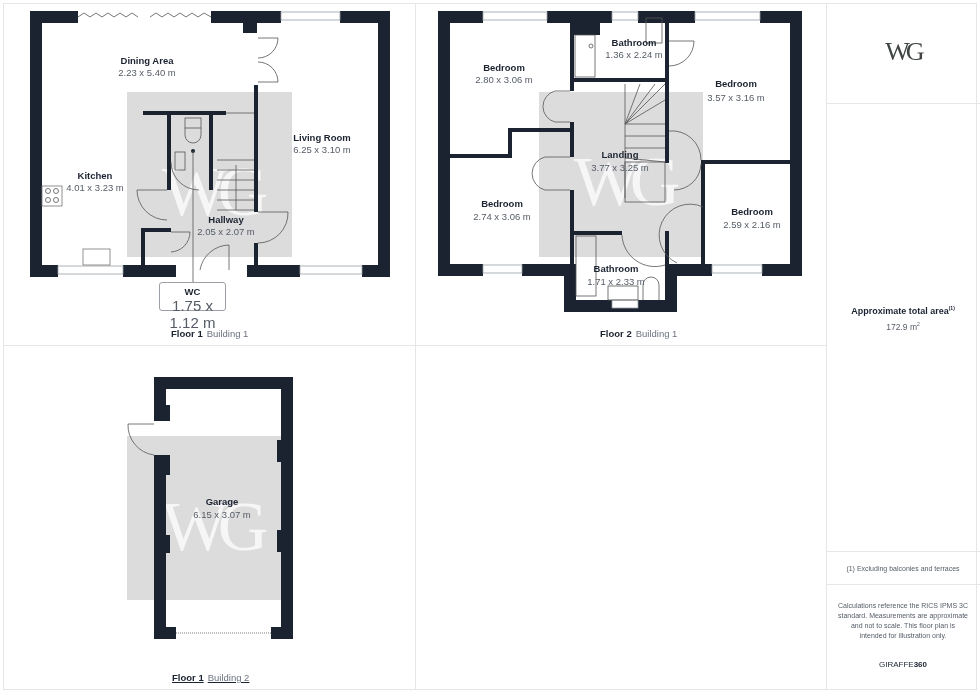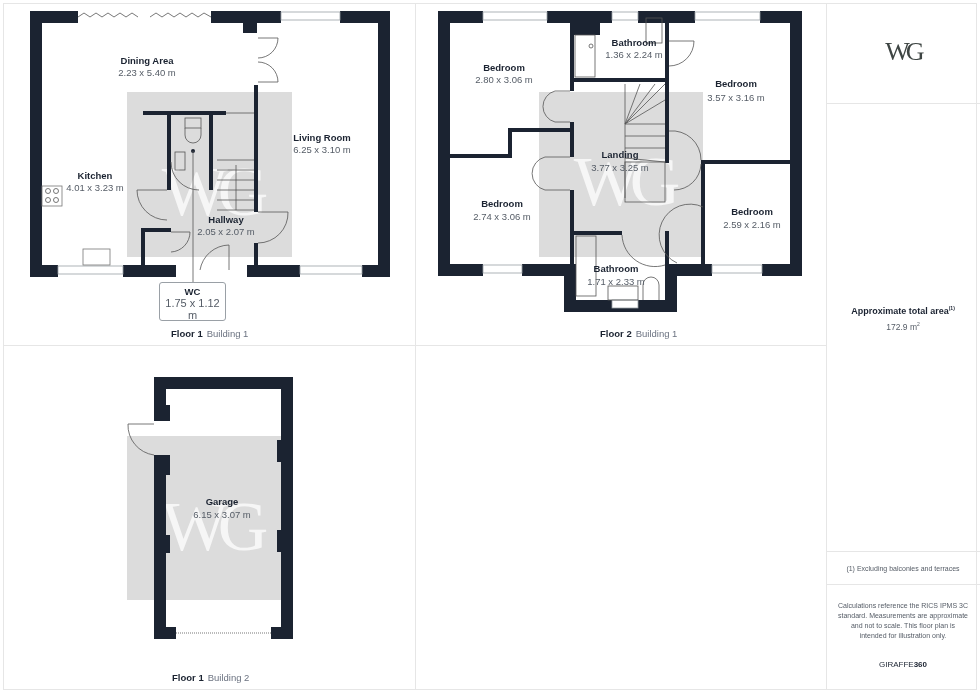"WC" .wc-box { height: 39px -> 29px }
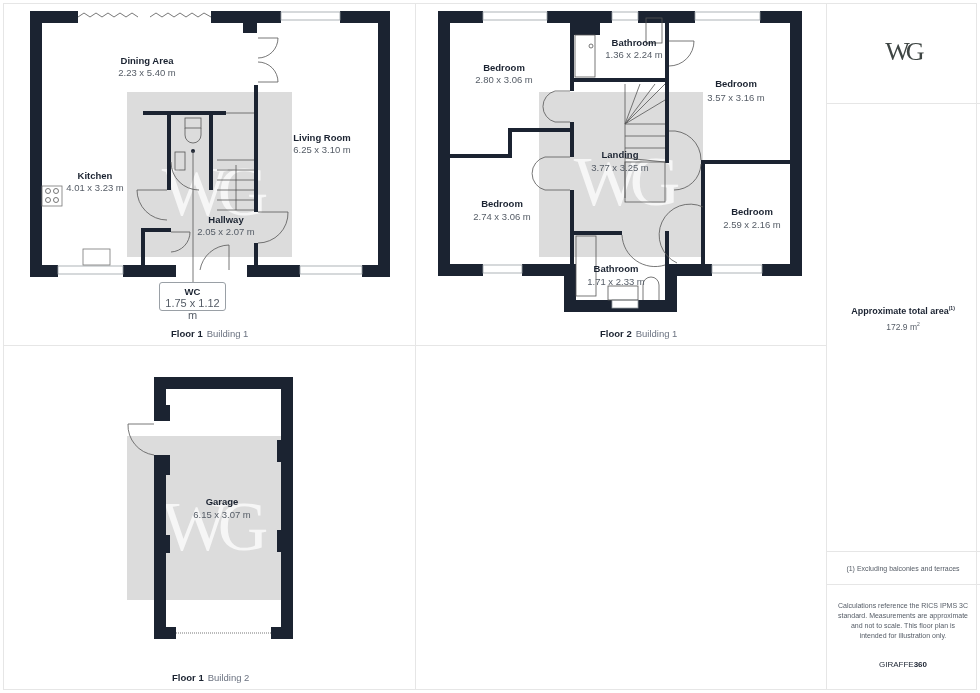"1.75 x 1.12 m" .wc-box .d { font-size: 11px -> 15px }
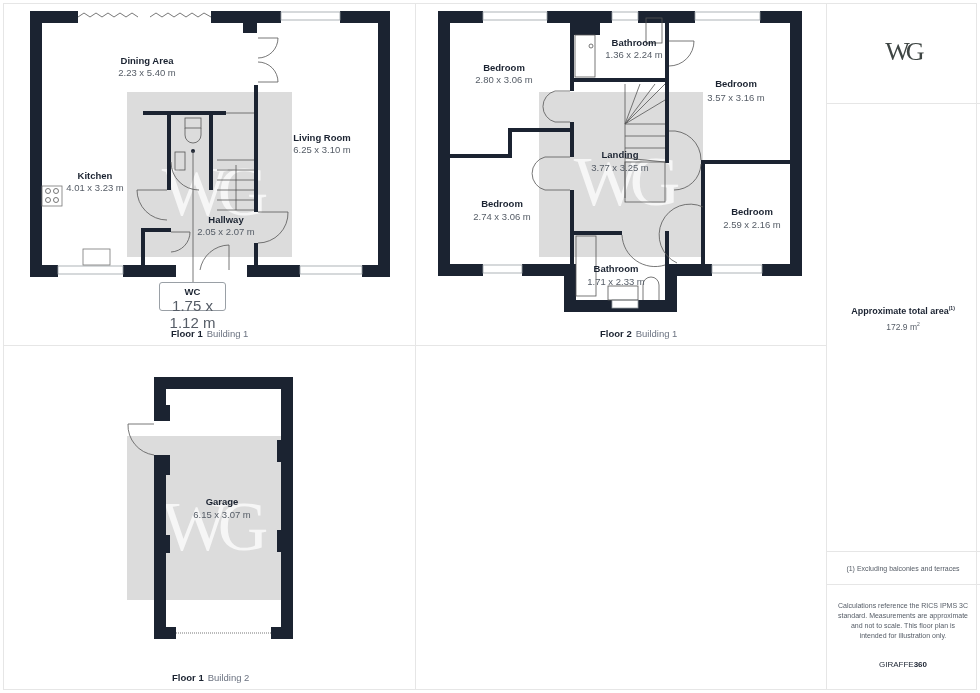"Floor 1 Building 2" div.flabel { text-decoration: none -> underline }
